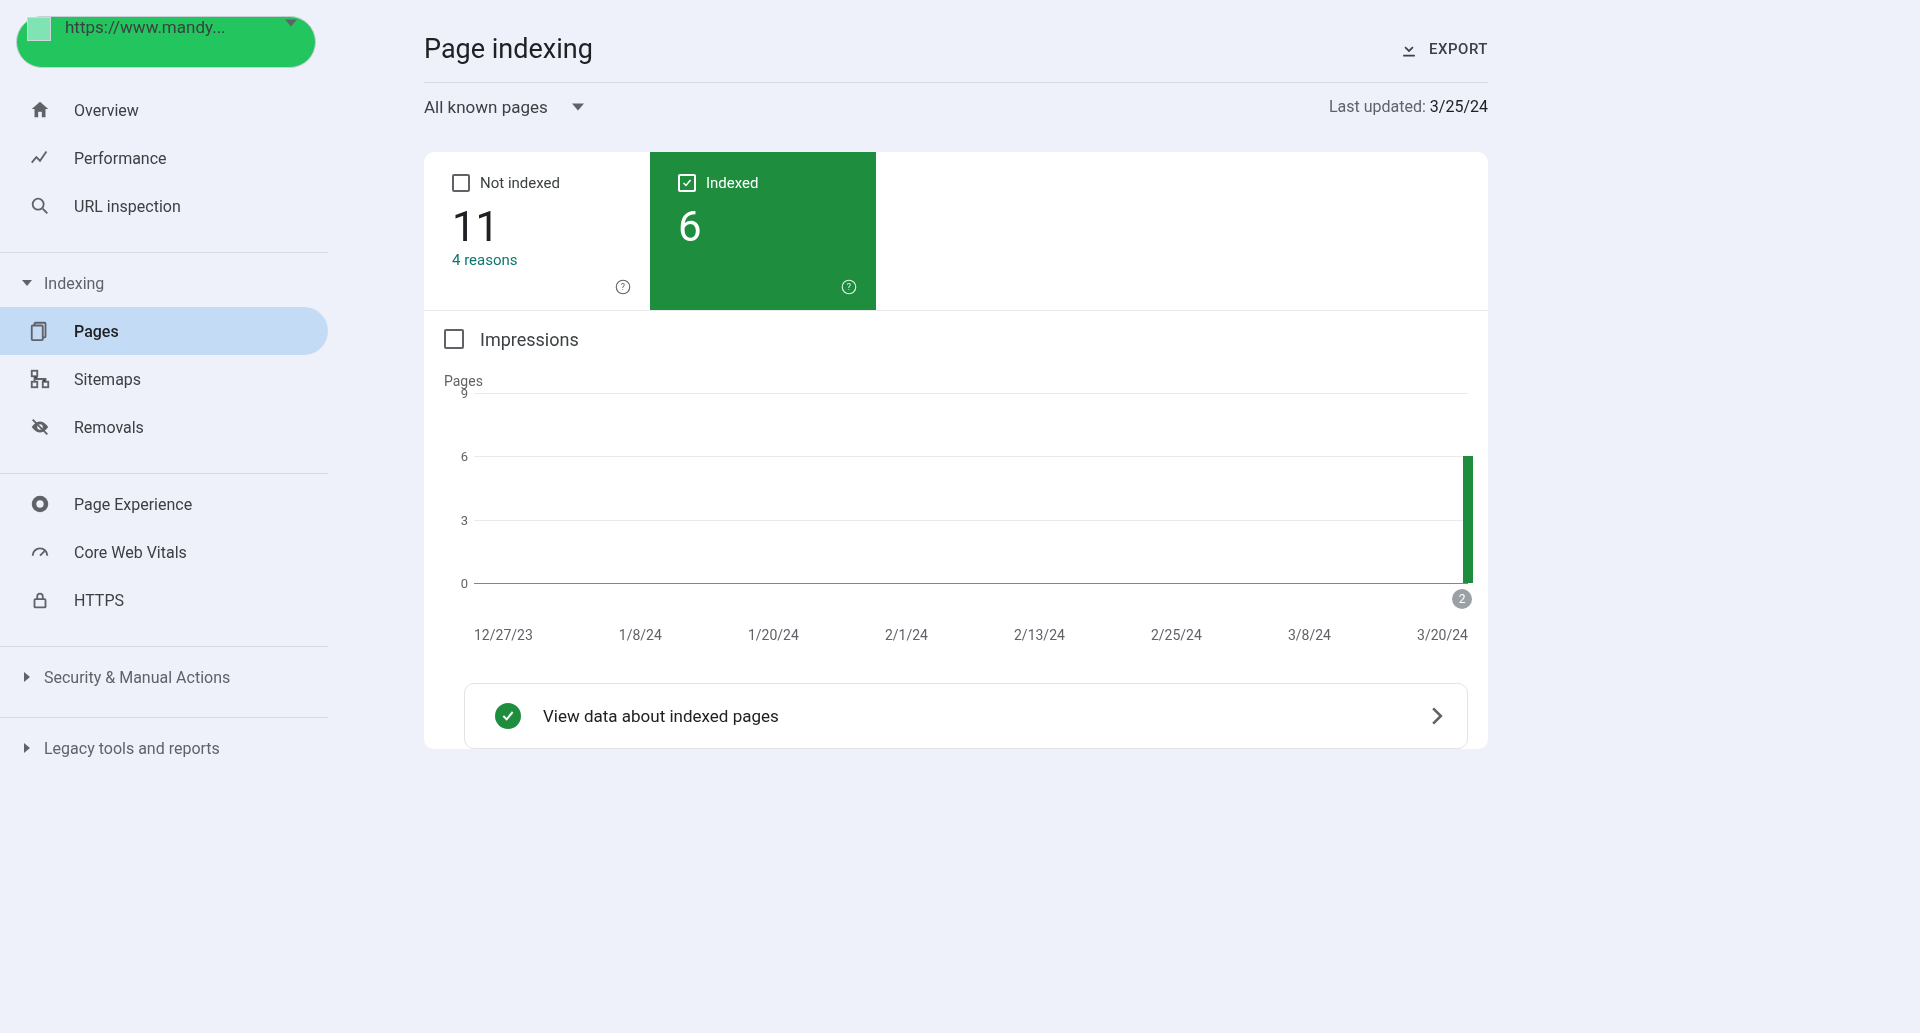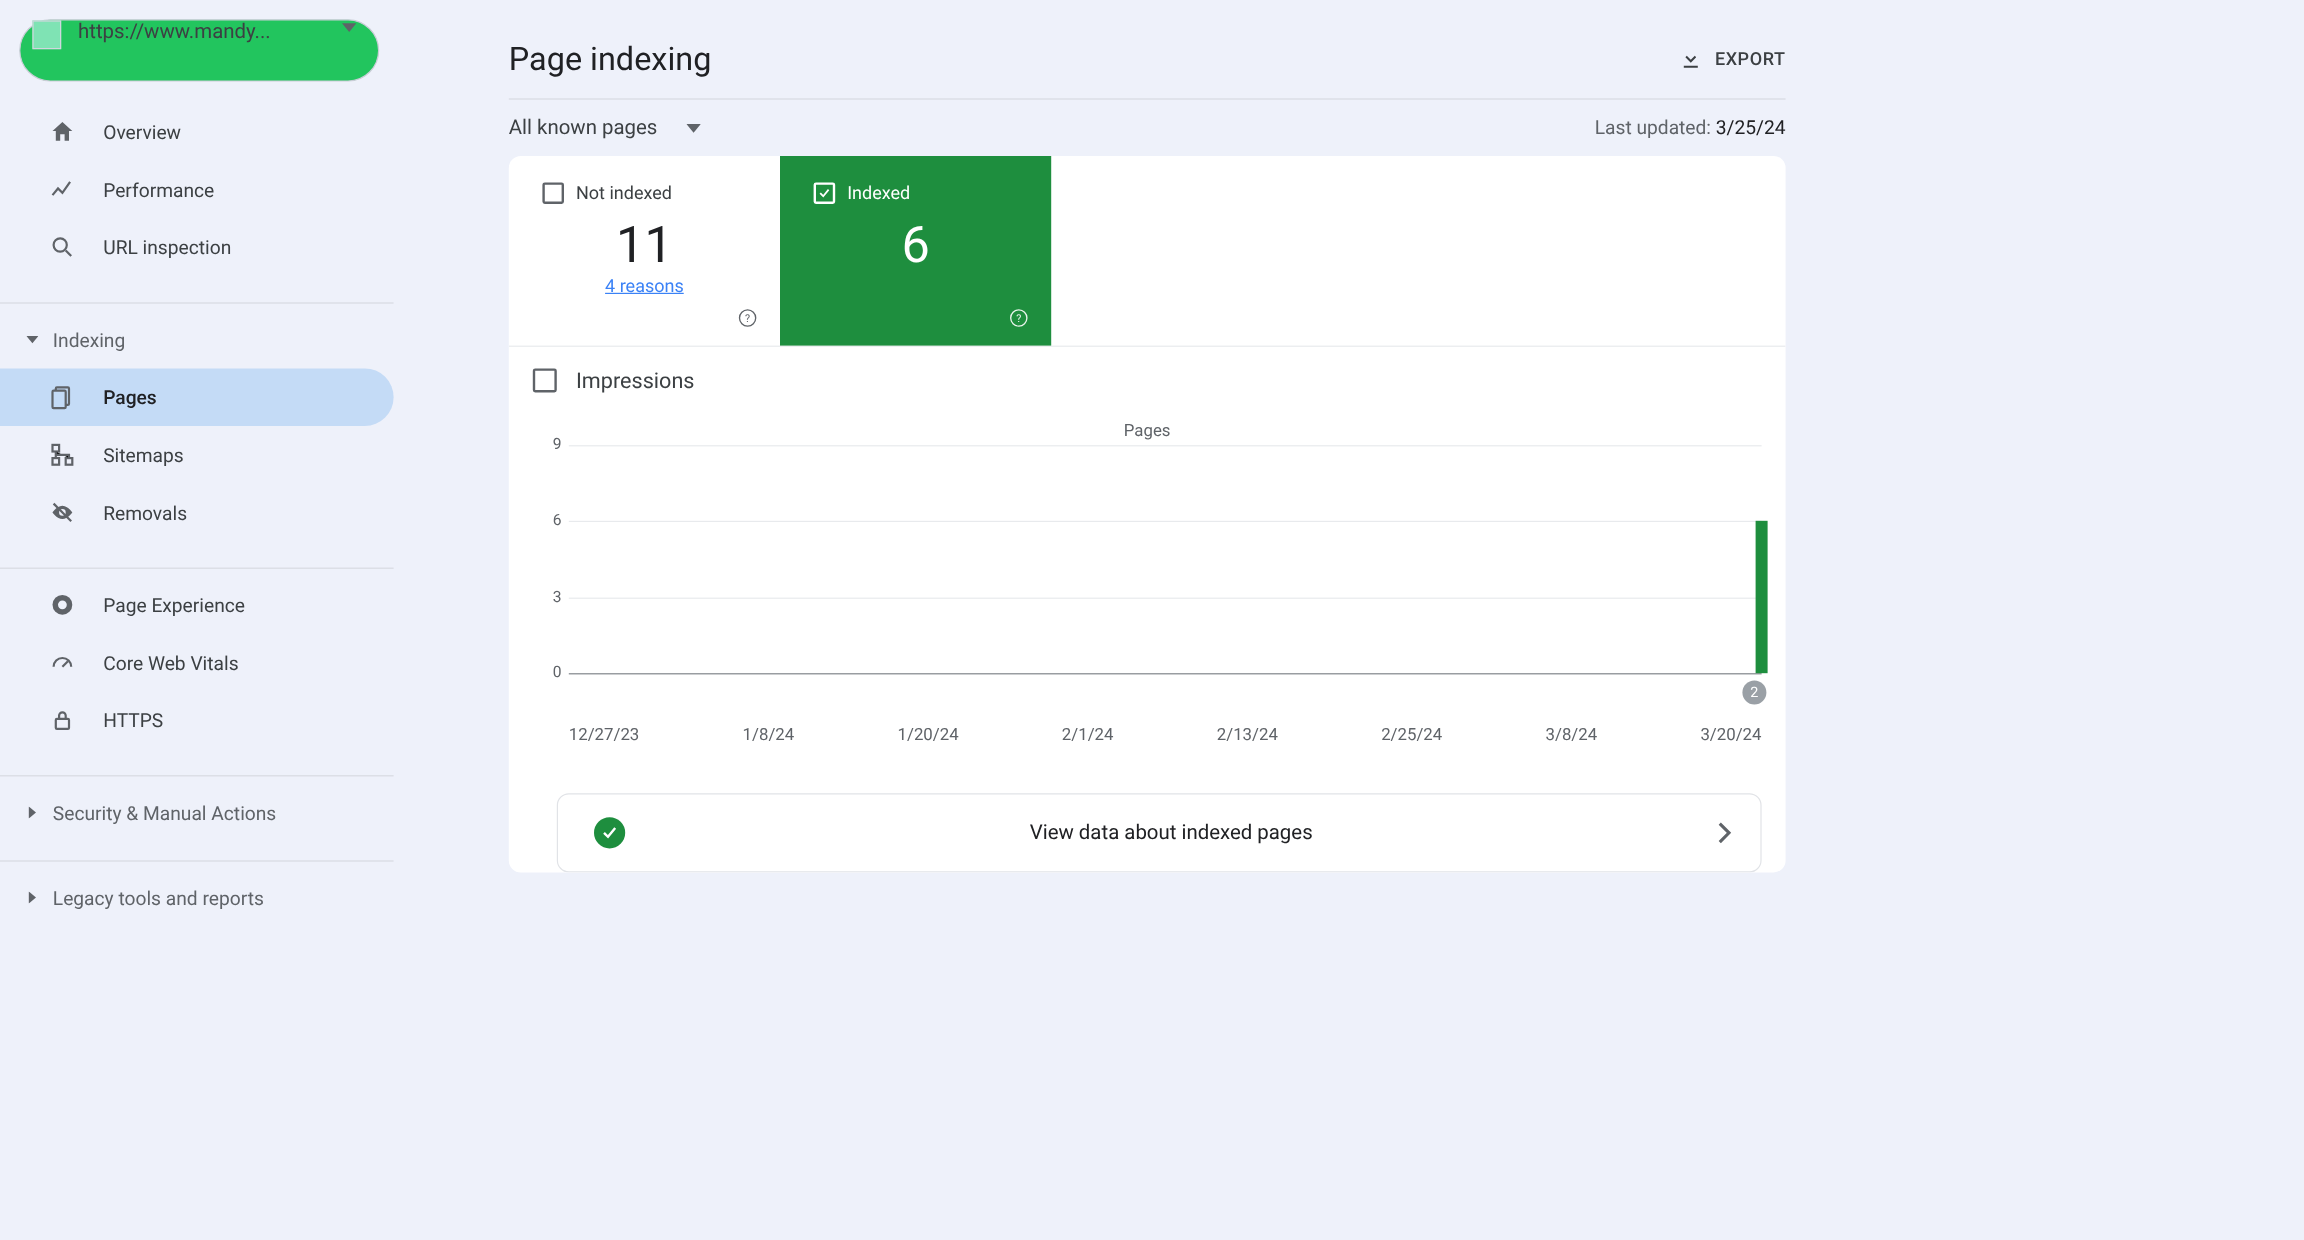"Overview" .nav-item { padding-left: 40px -> 28px }
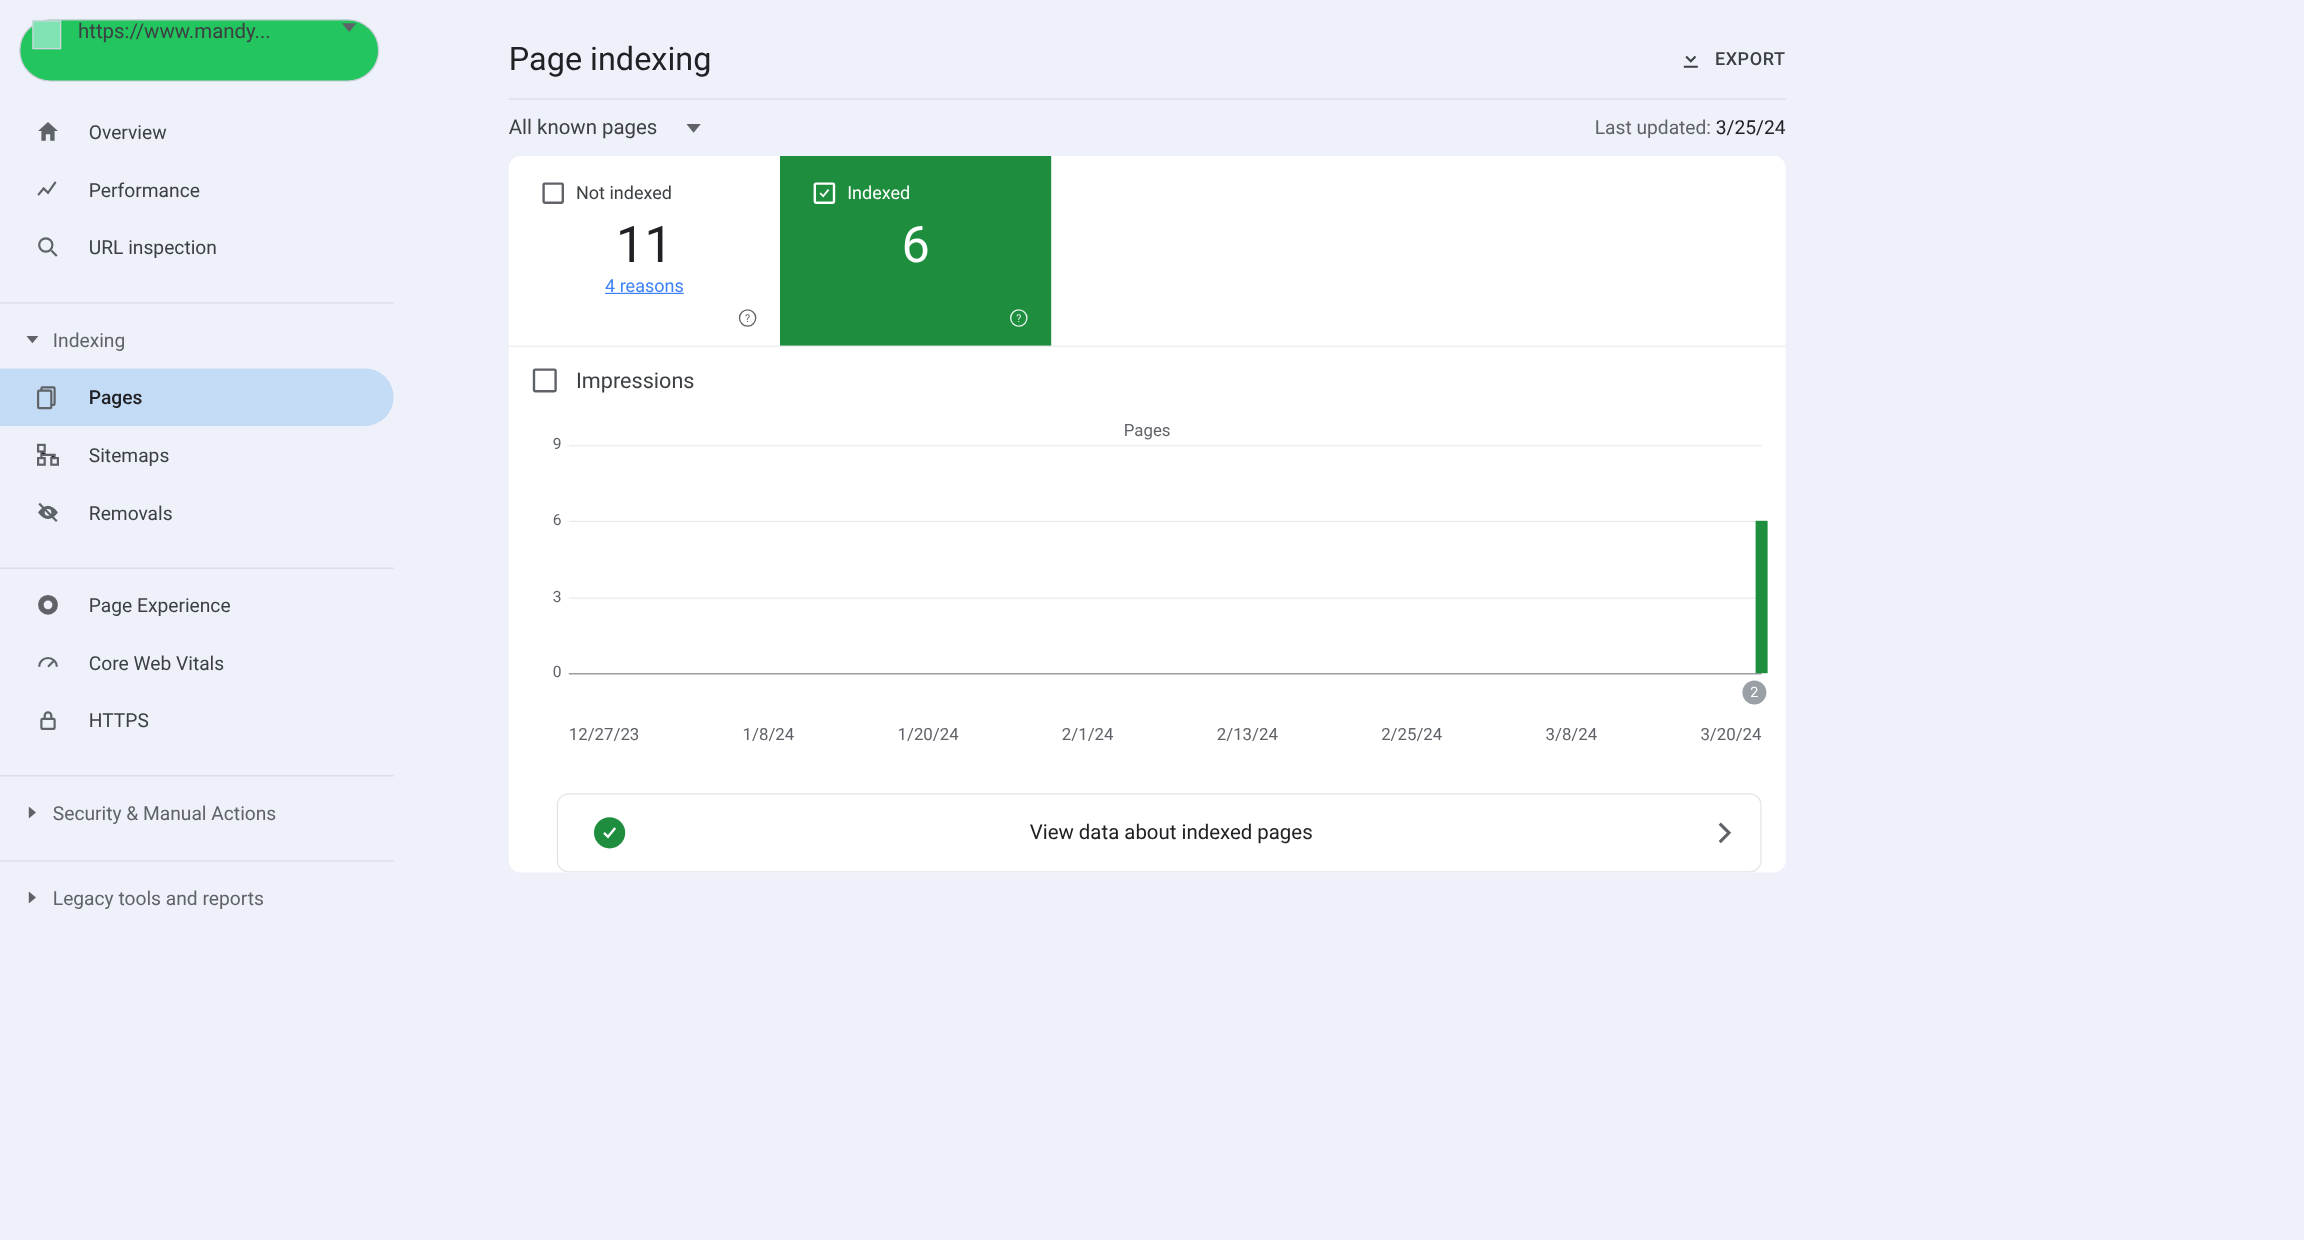"Not indexed" .card { margin-top: none -> 22px; text-align: center -> none }
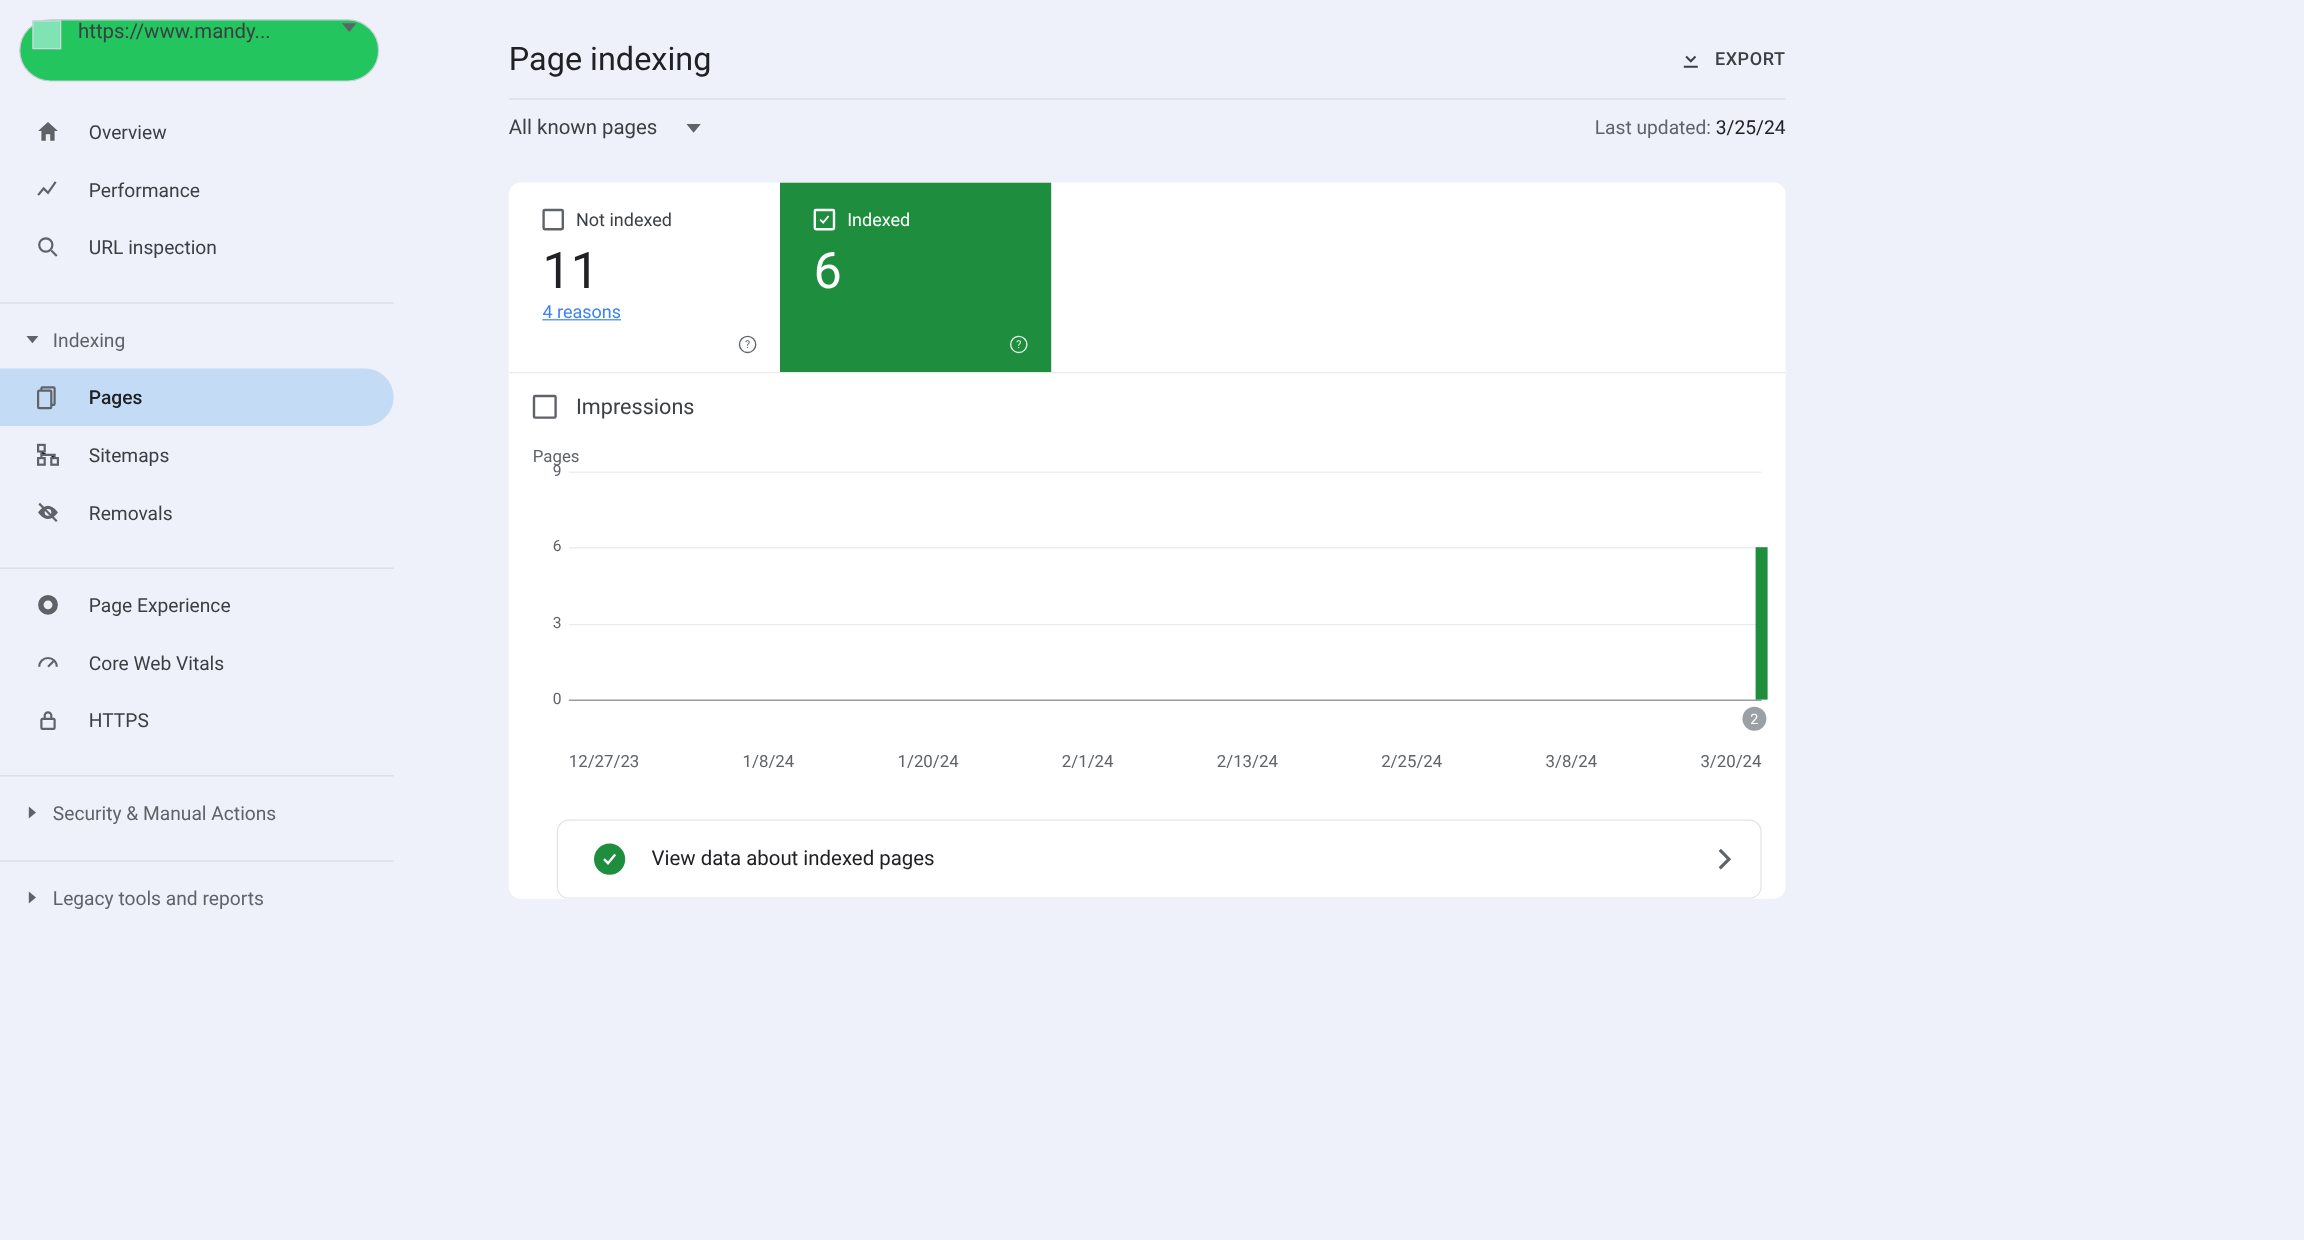"4 reasons" .stat-box .sub { color: #3b82f6 -> #0f766e; text-decoration: underline -> none }
